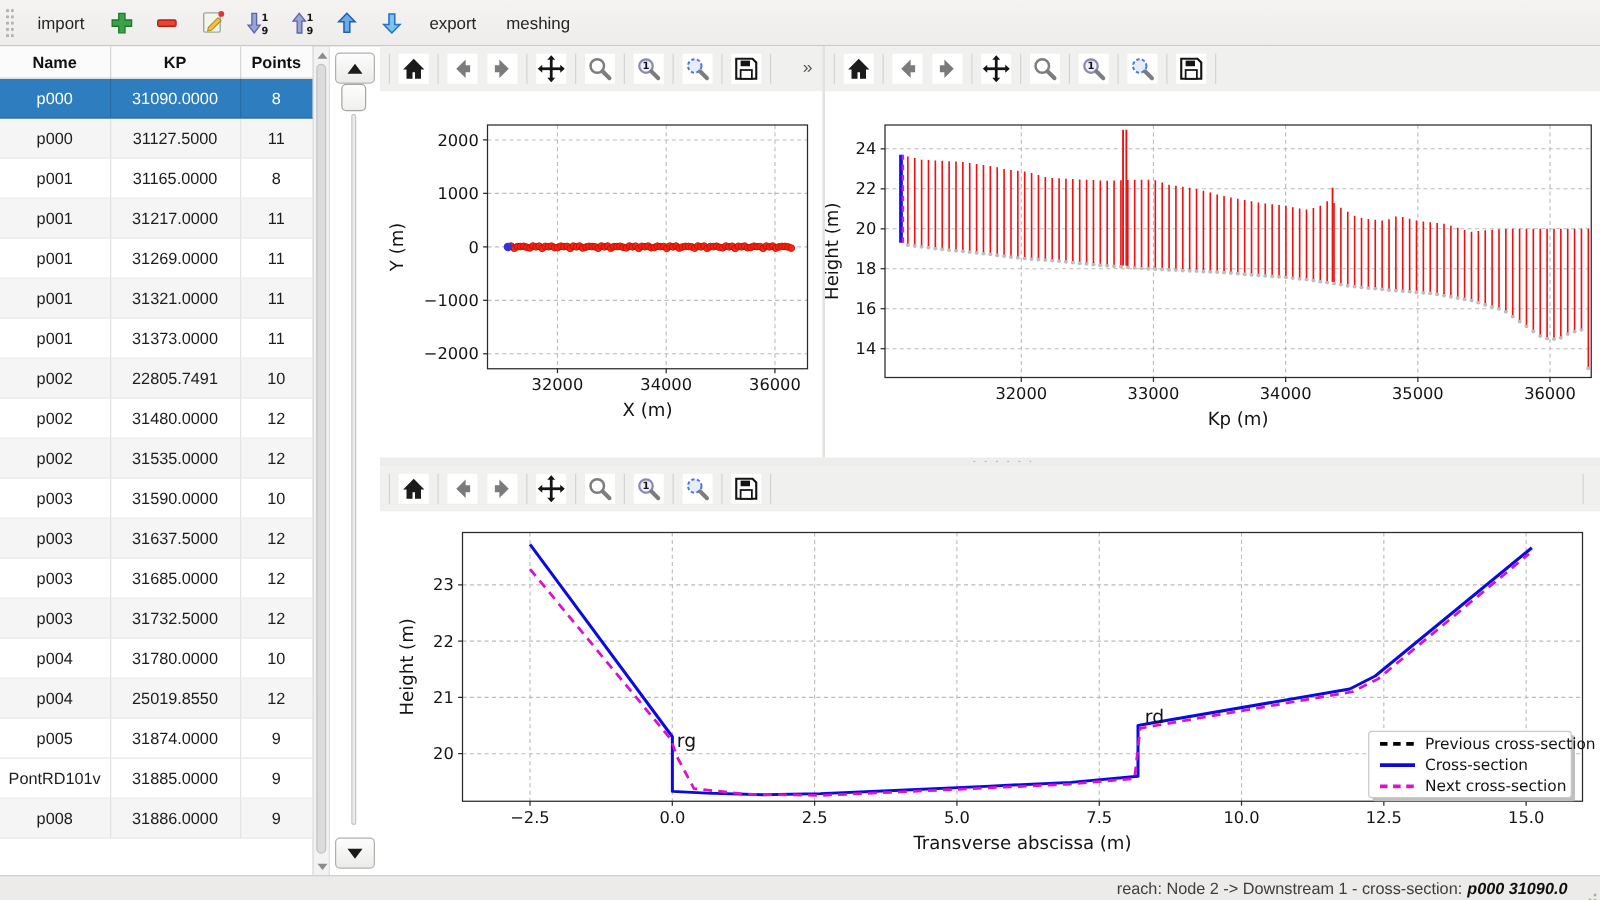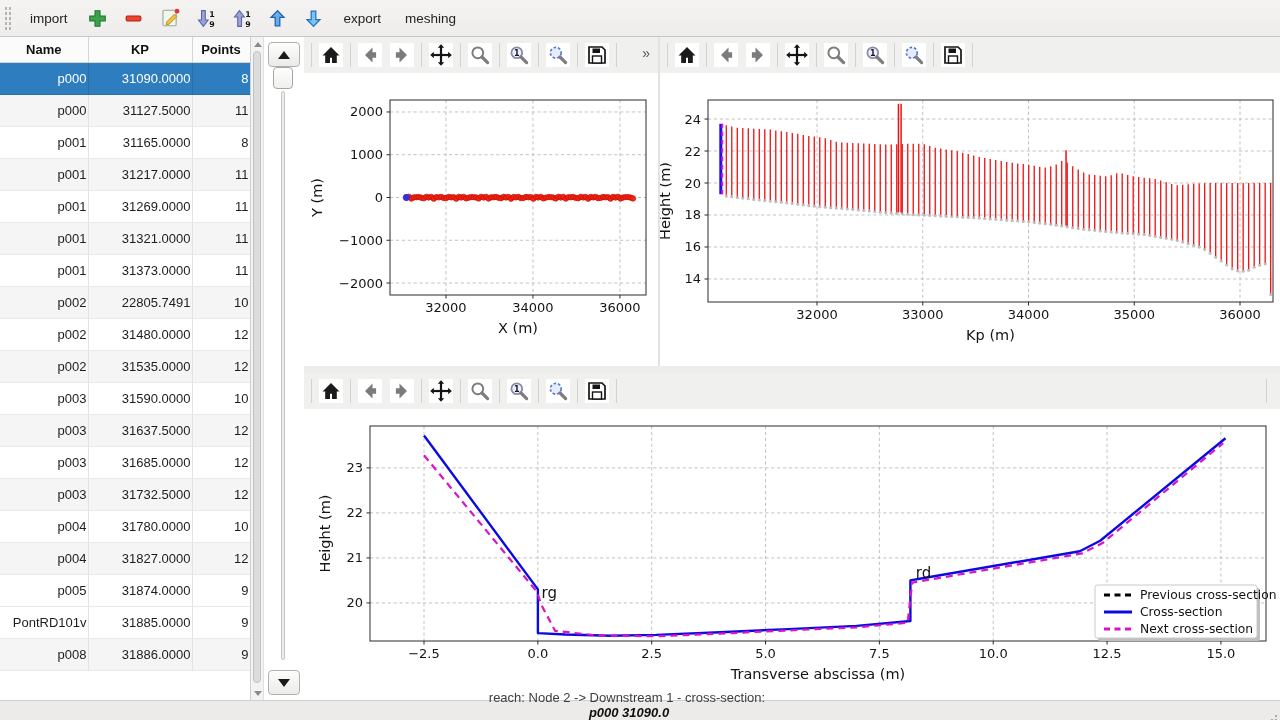"p000" .left-table td { text-align: right -> center }
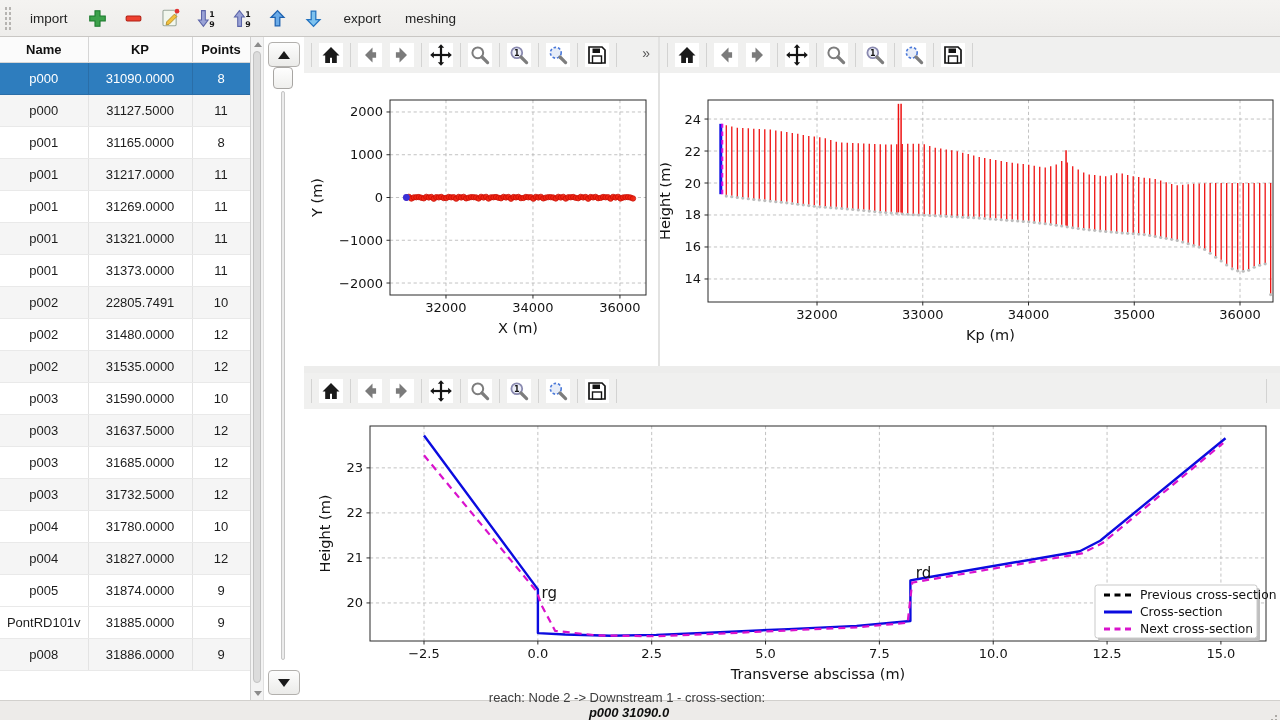"31827.0000" td { text: 31827.0000 -> 25019.8550 }
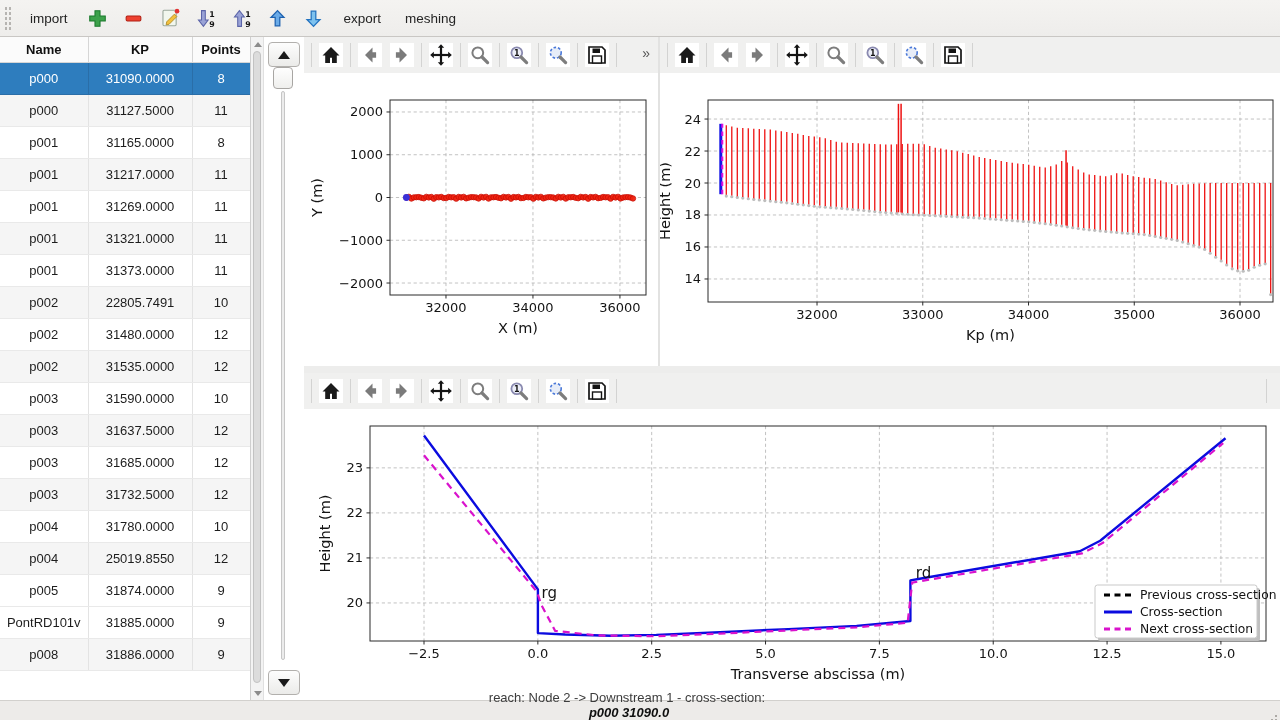"reach: Node 2 -> Downstream" .status-bar { flex-direction: column -> none }
